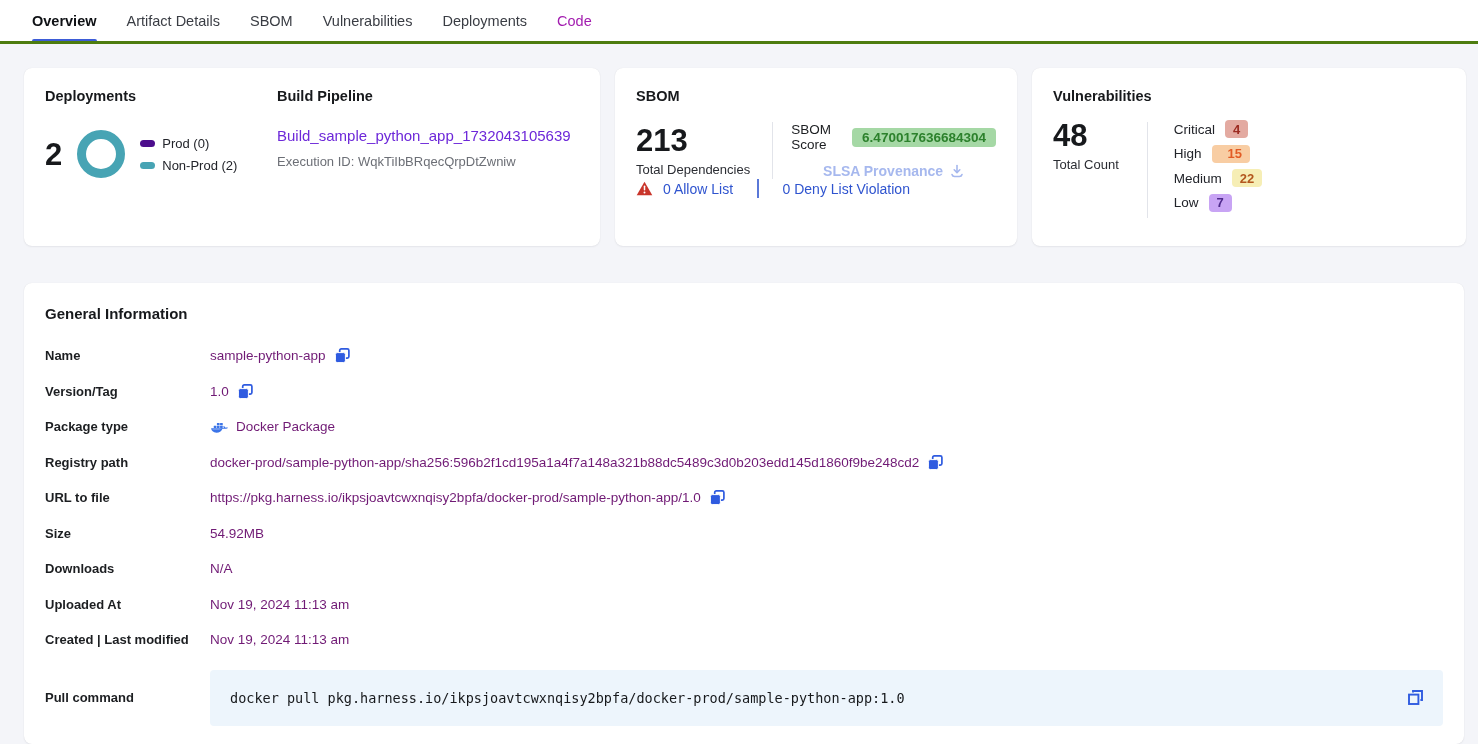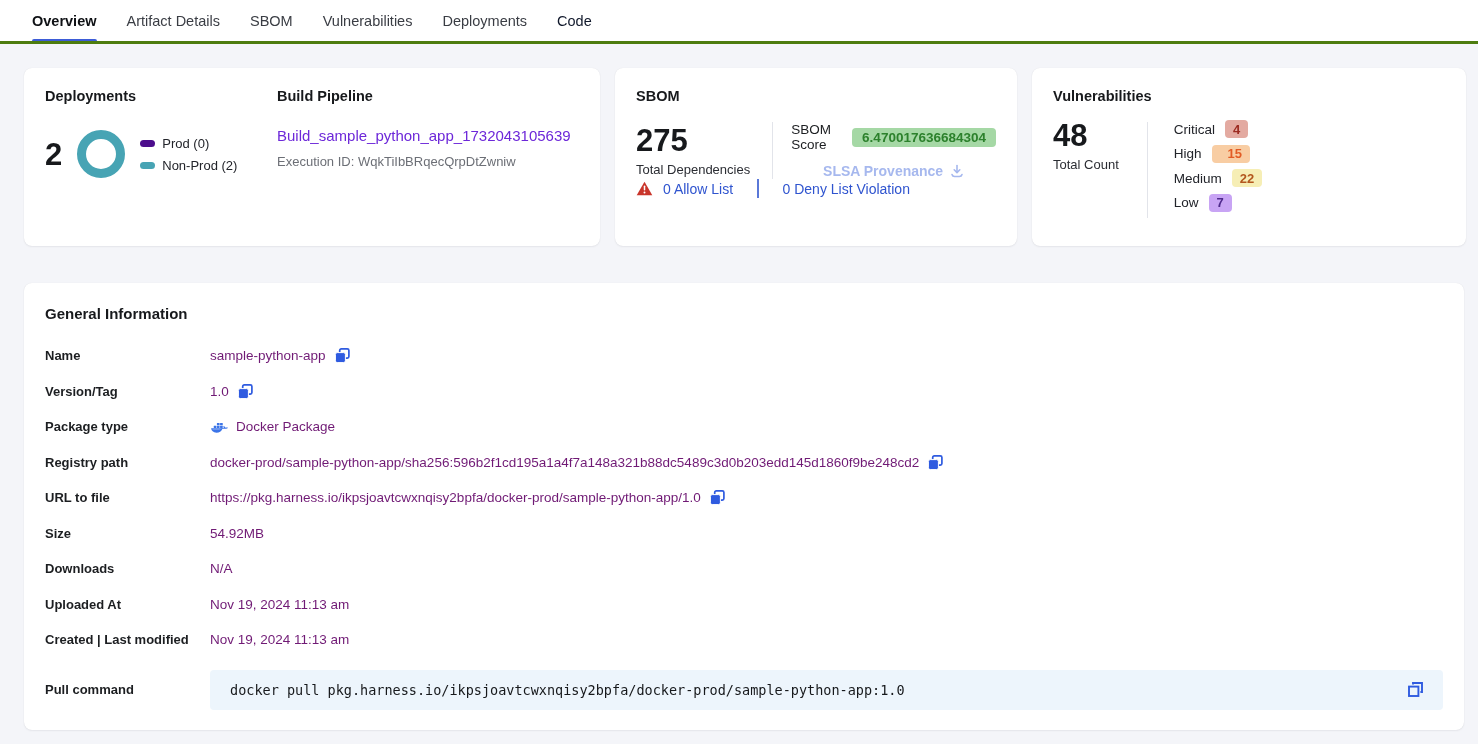"Code" .tab.disabled { color: #0f172a -> #a21caf }
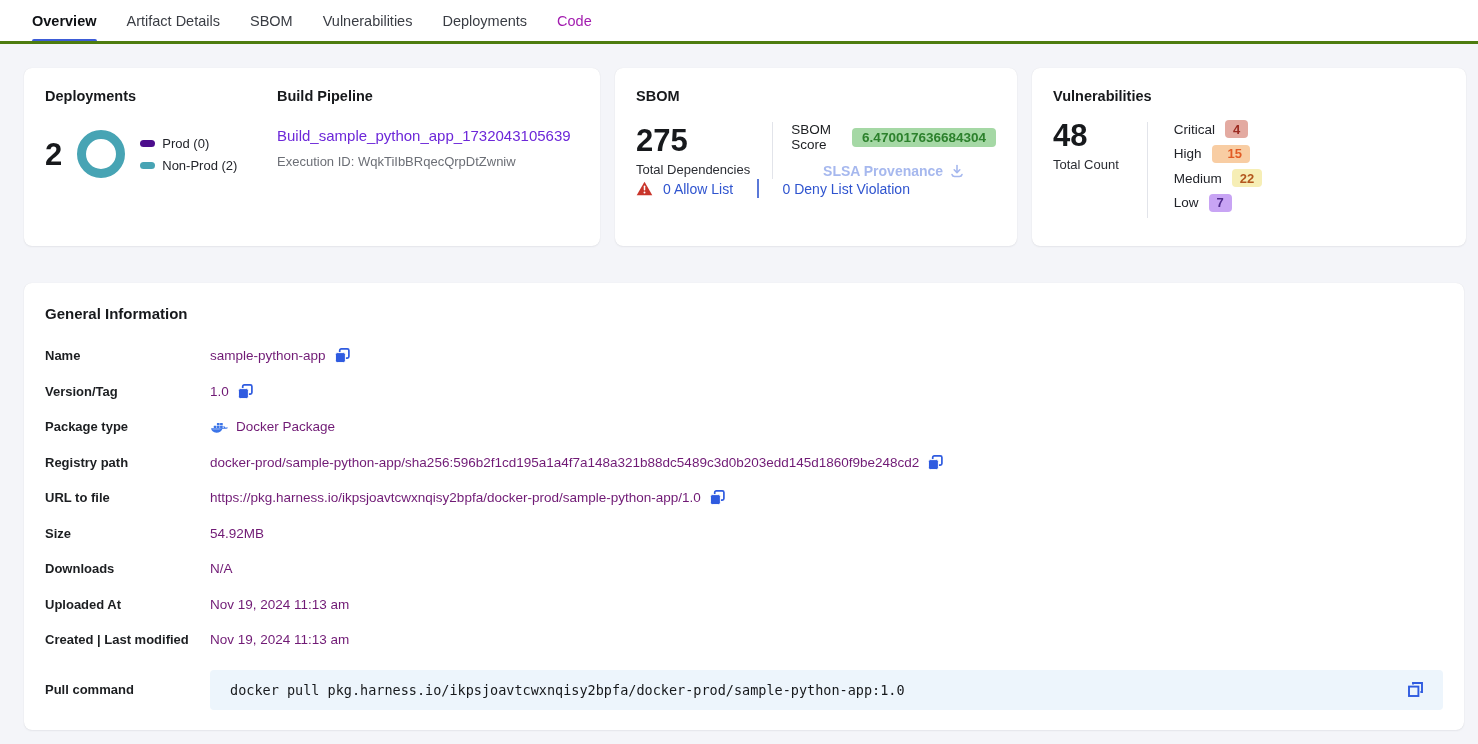"275" span.big-num { text: 275 -> 213 }
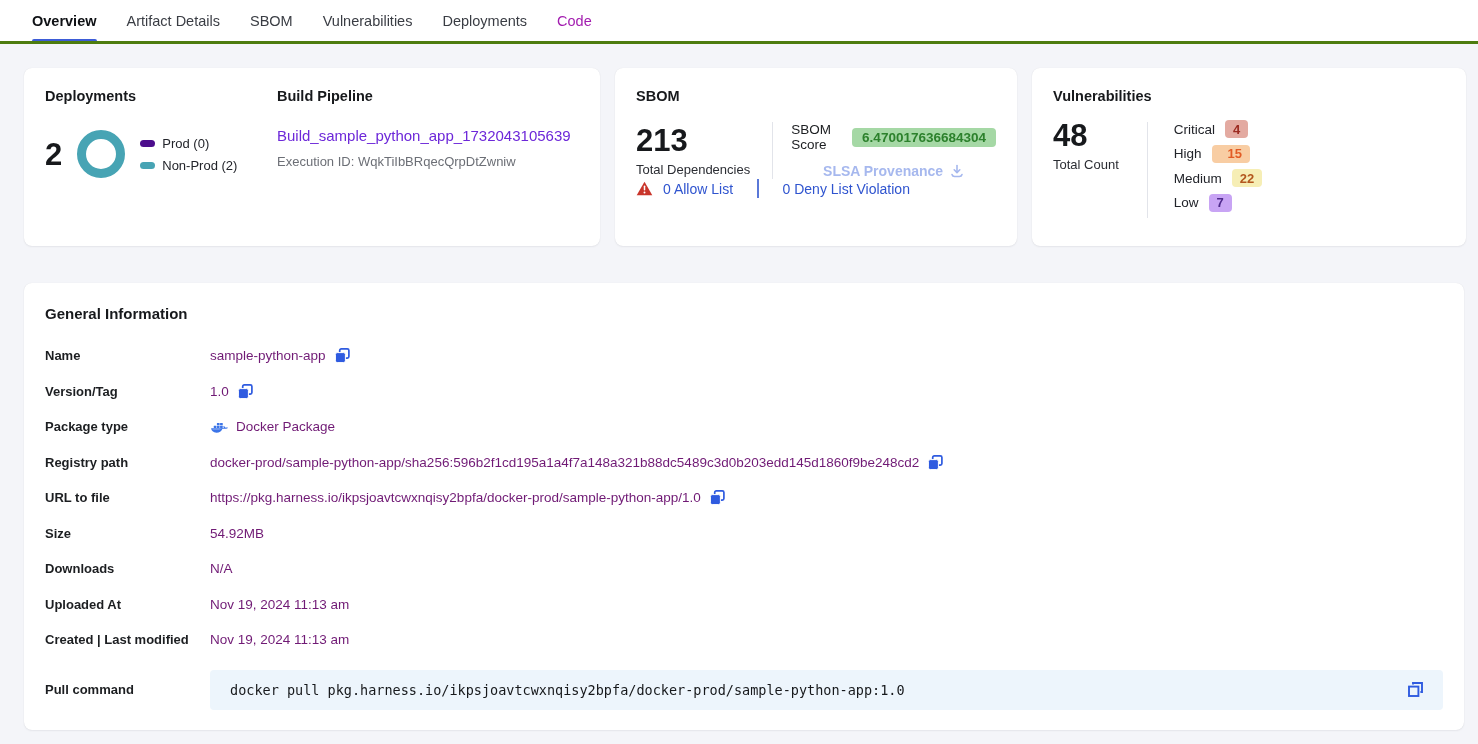"docker pull" .pull-box { height: 40px -> 56px }
